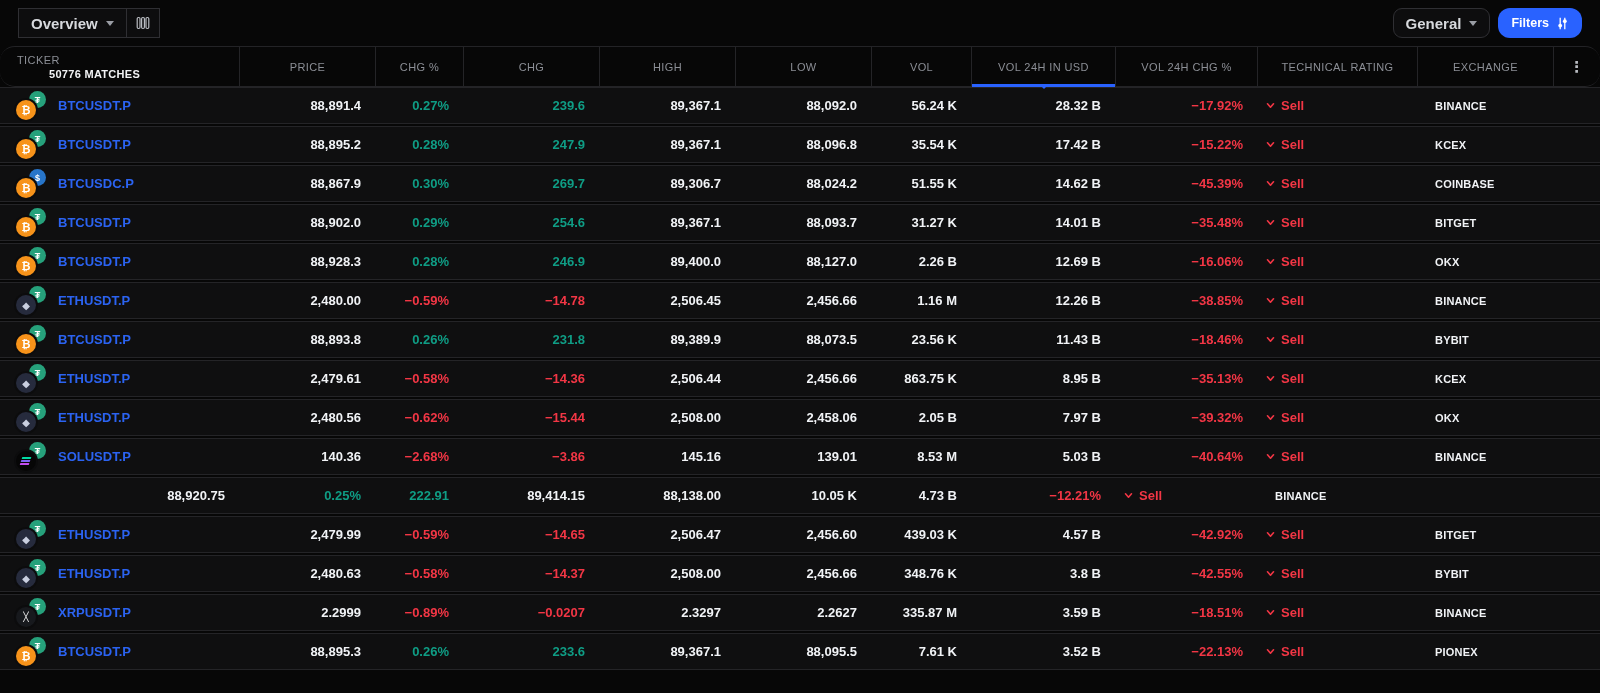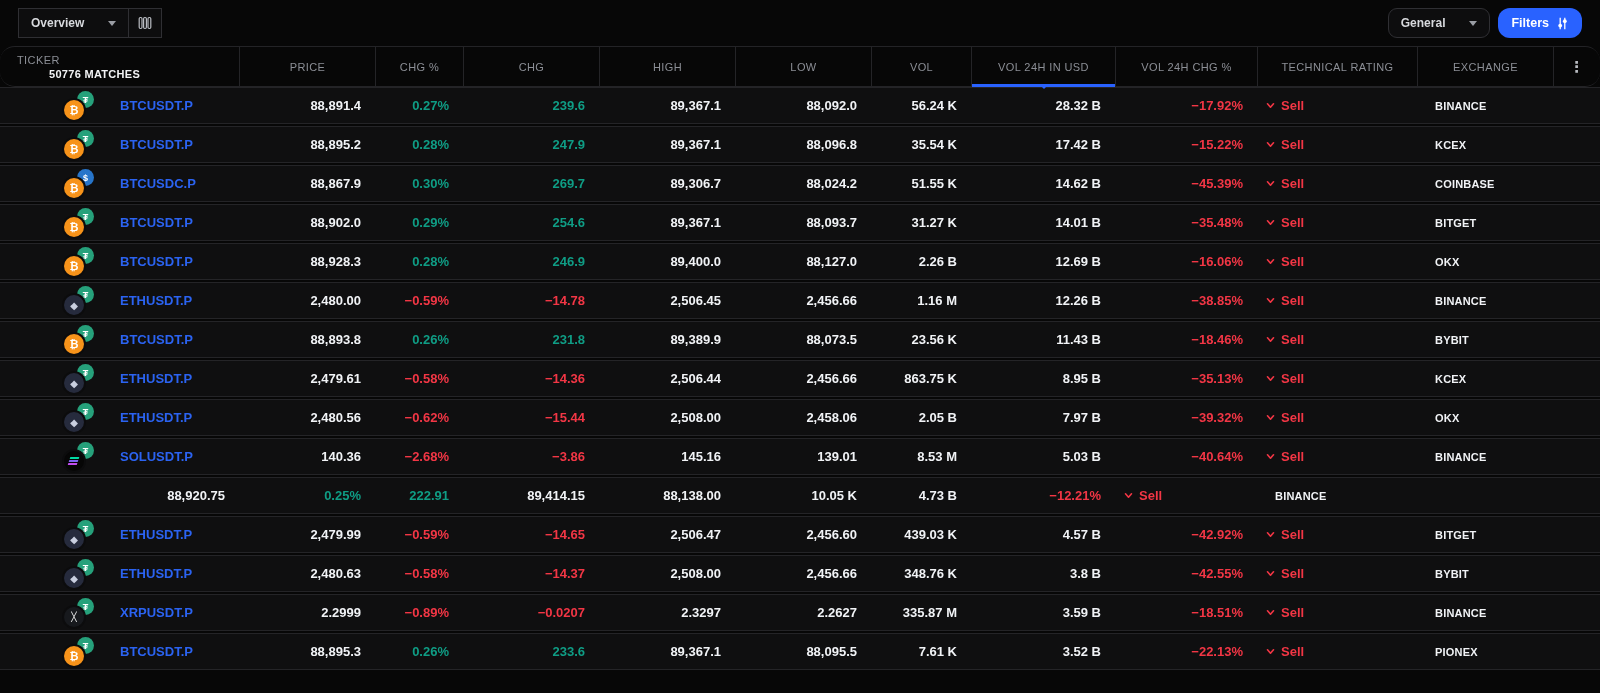"Overview" .tb-btn { font-size: 12px -> 15px; gap: 24px -> 8px }
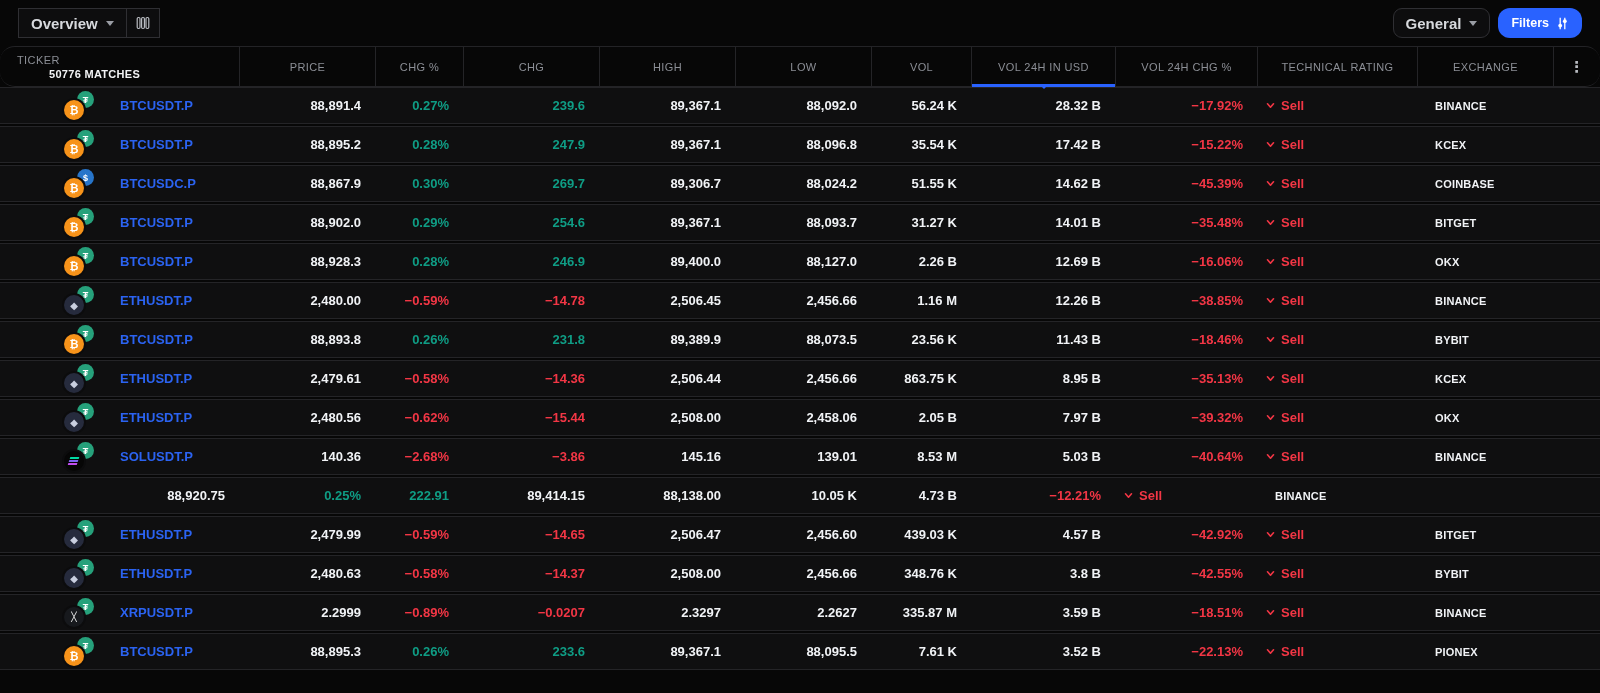"BTCUSDT.P" .ticker-cell { gap: 25px -> 11px; margin-left: 48px -> none }
